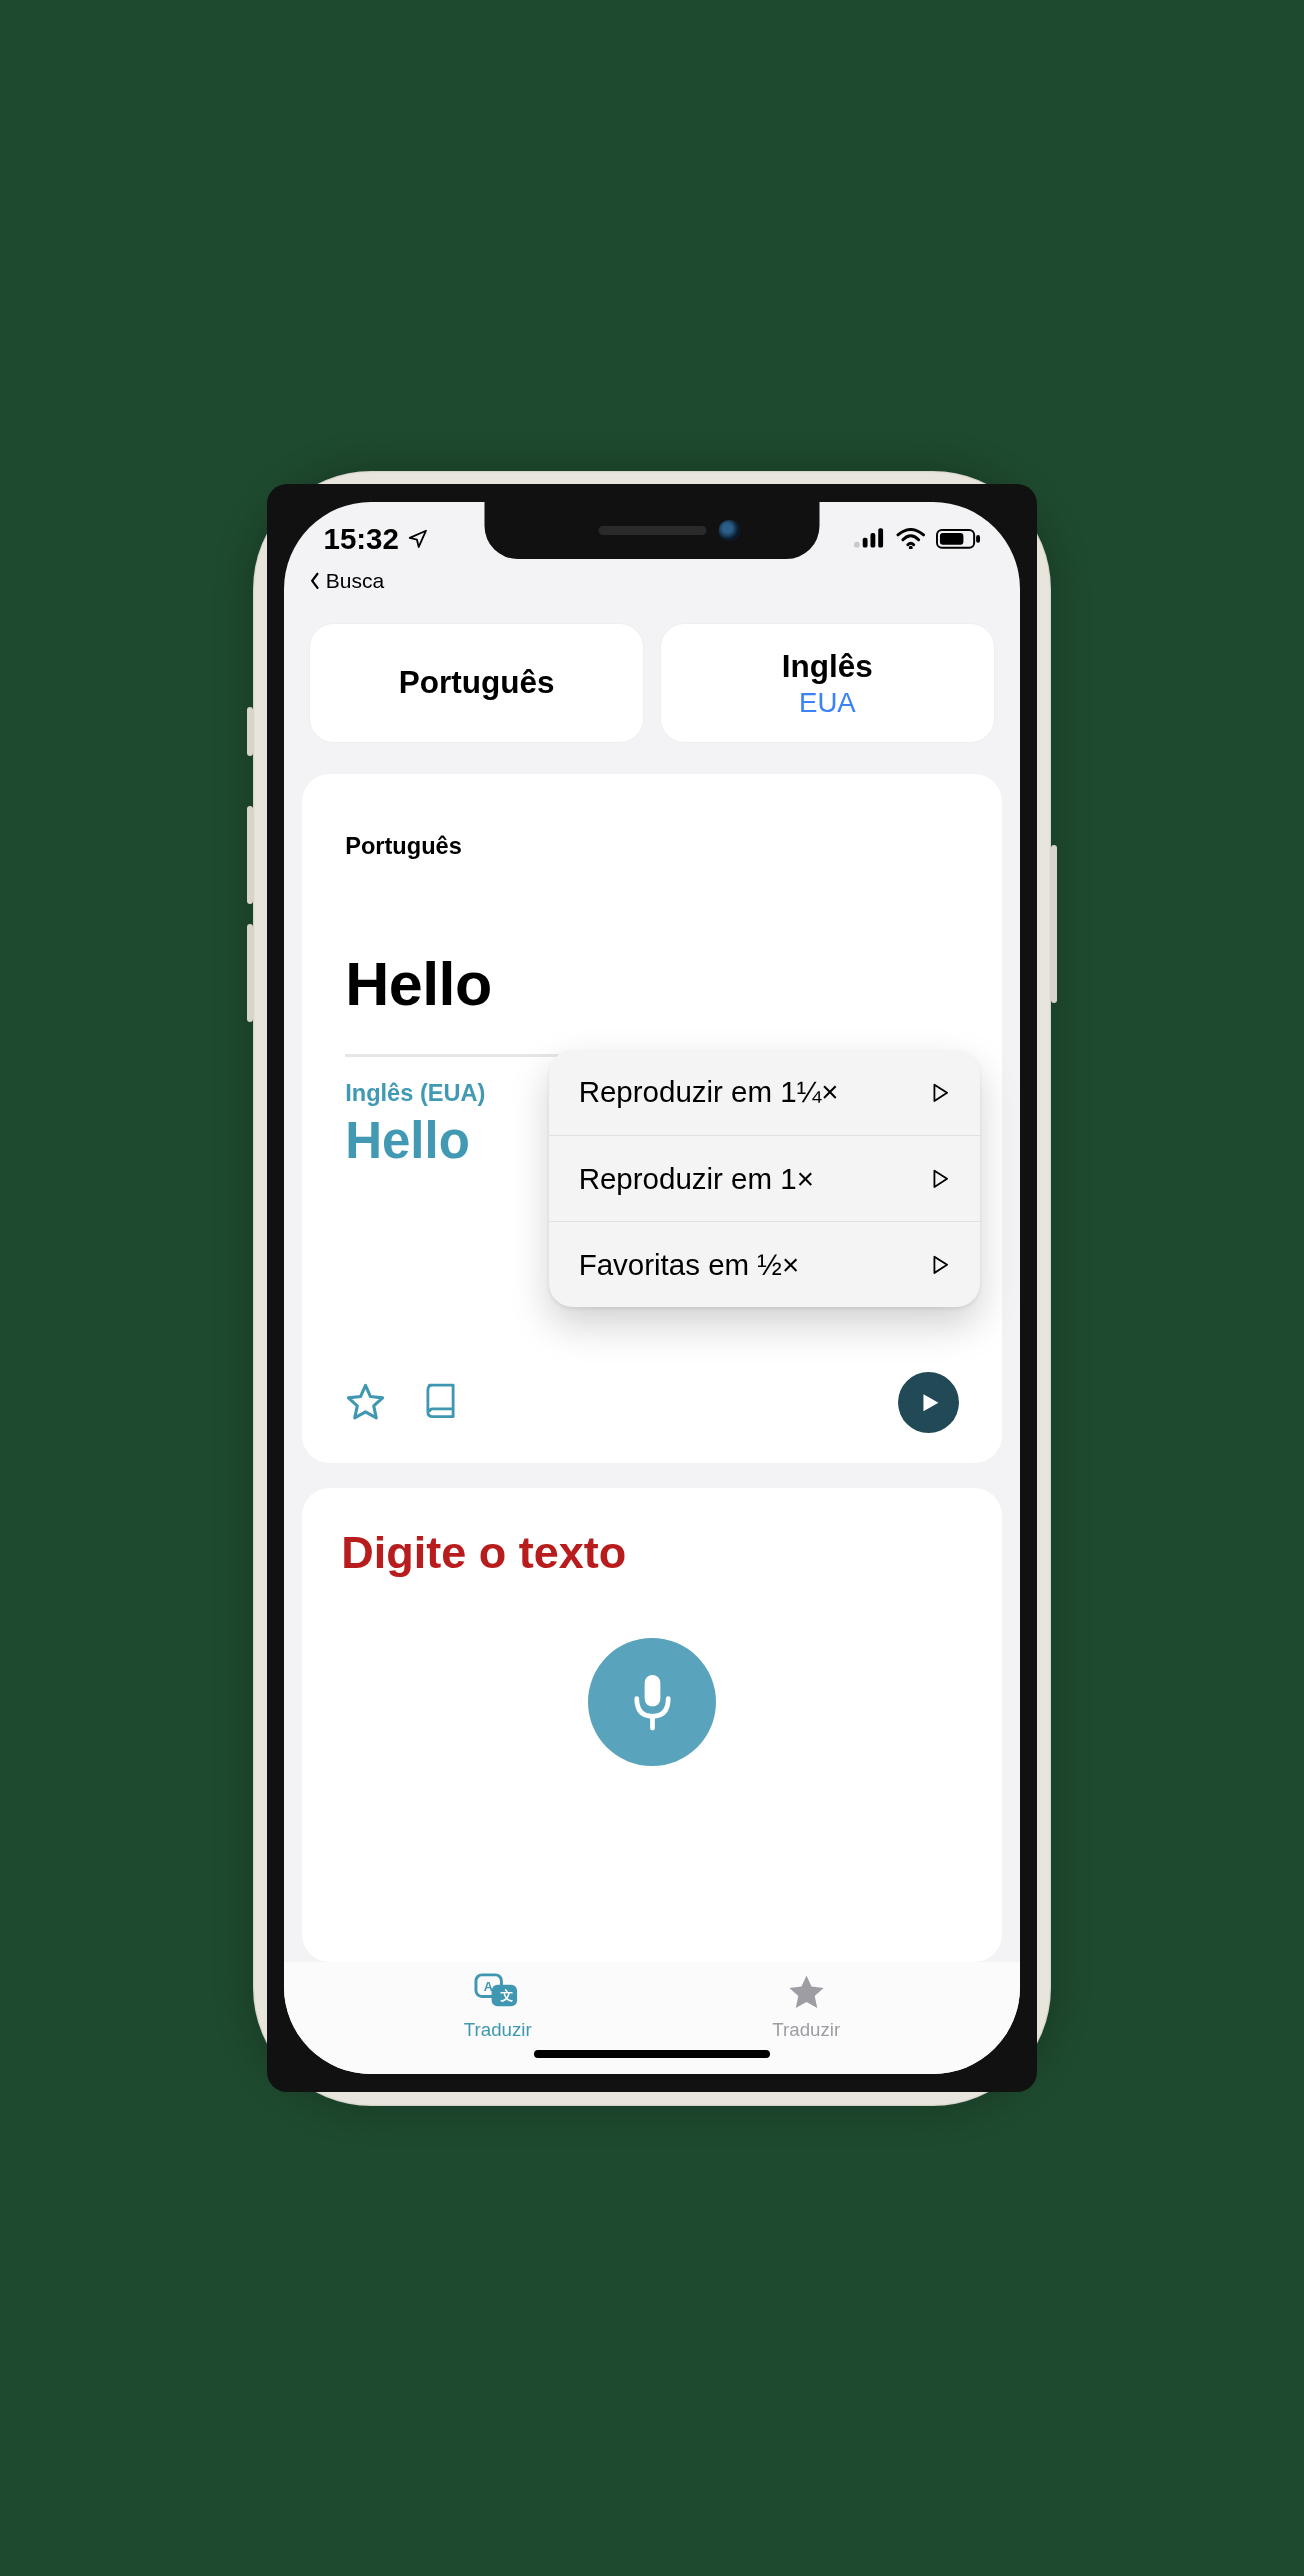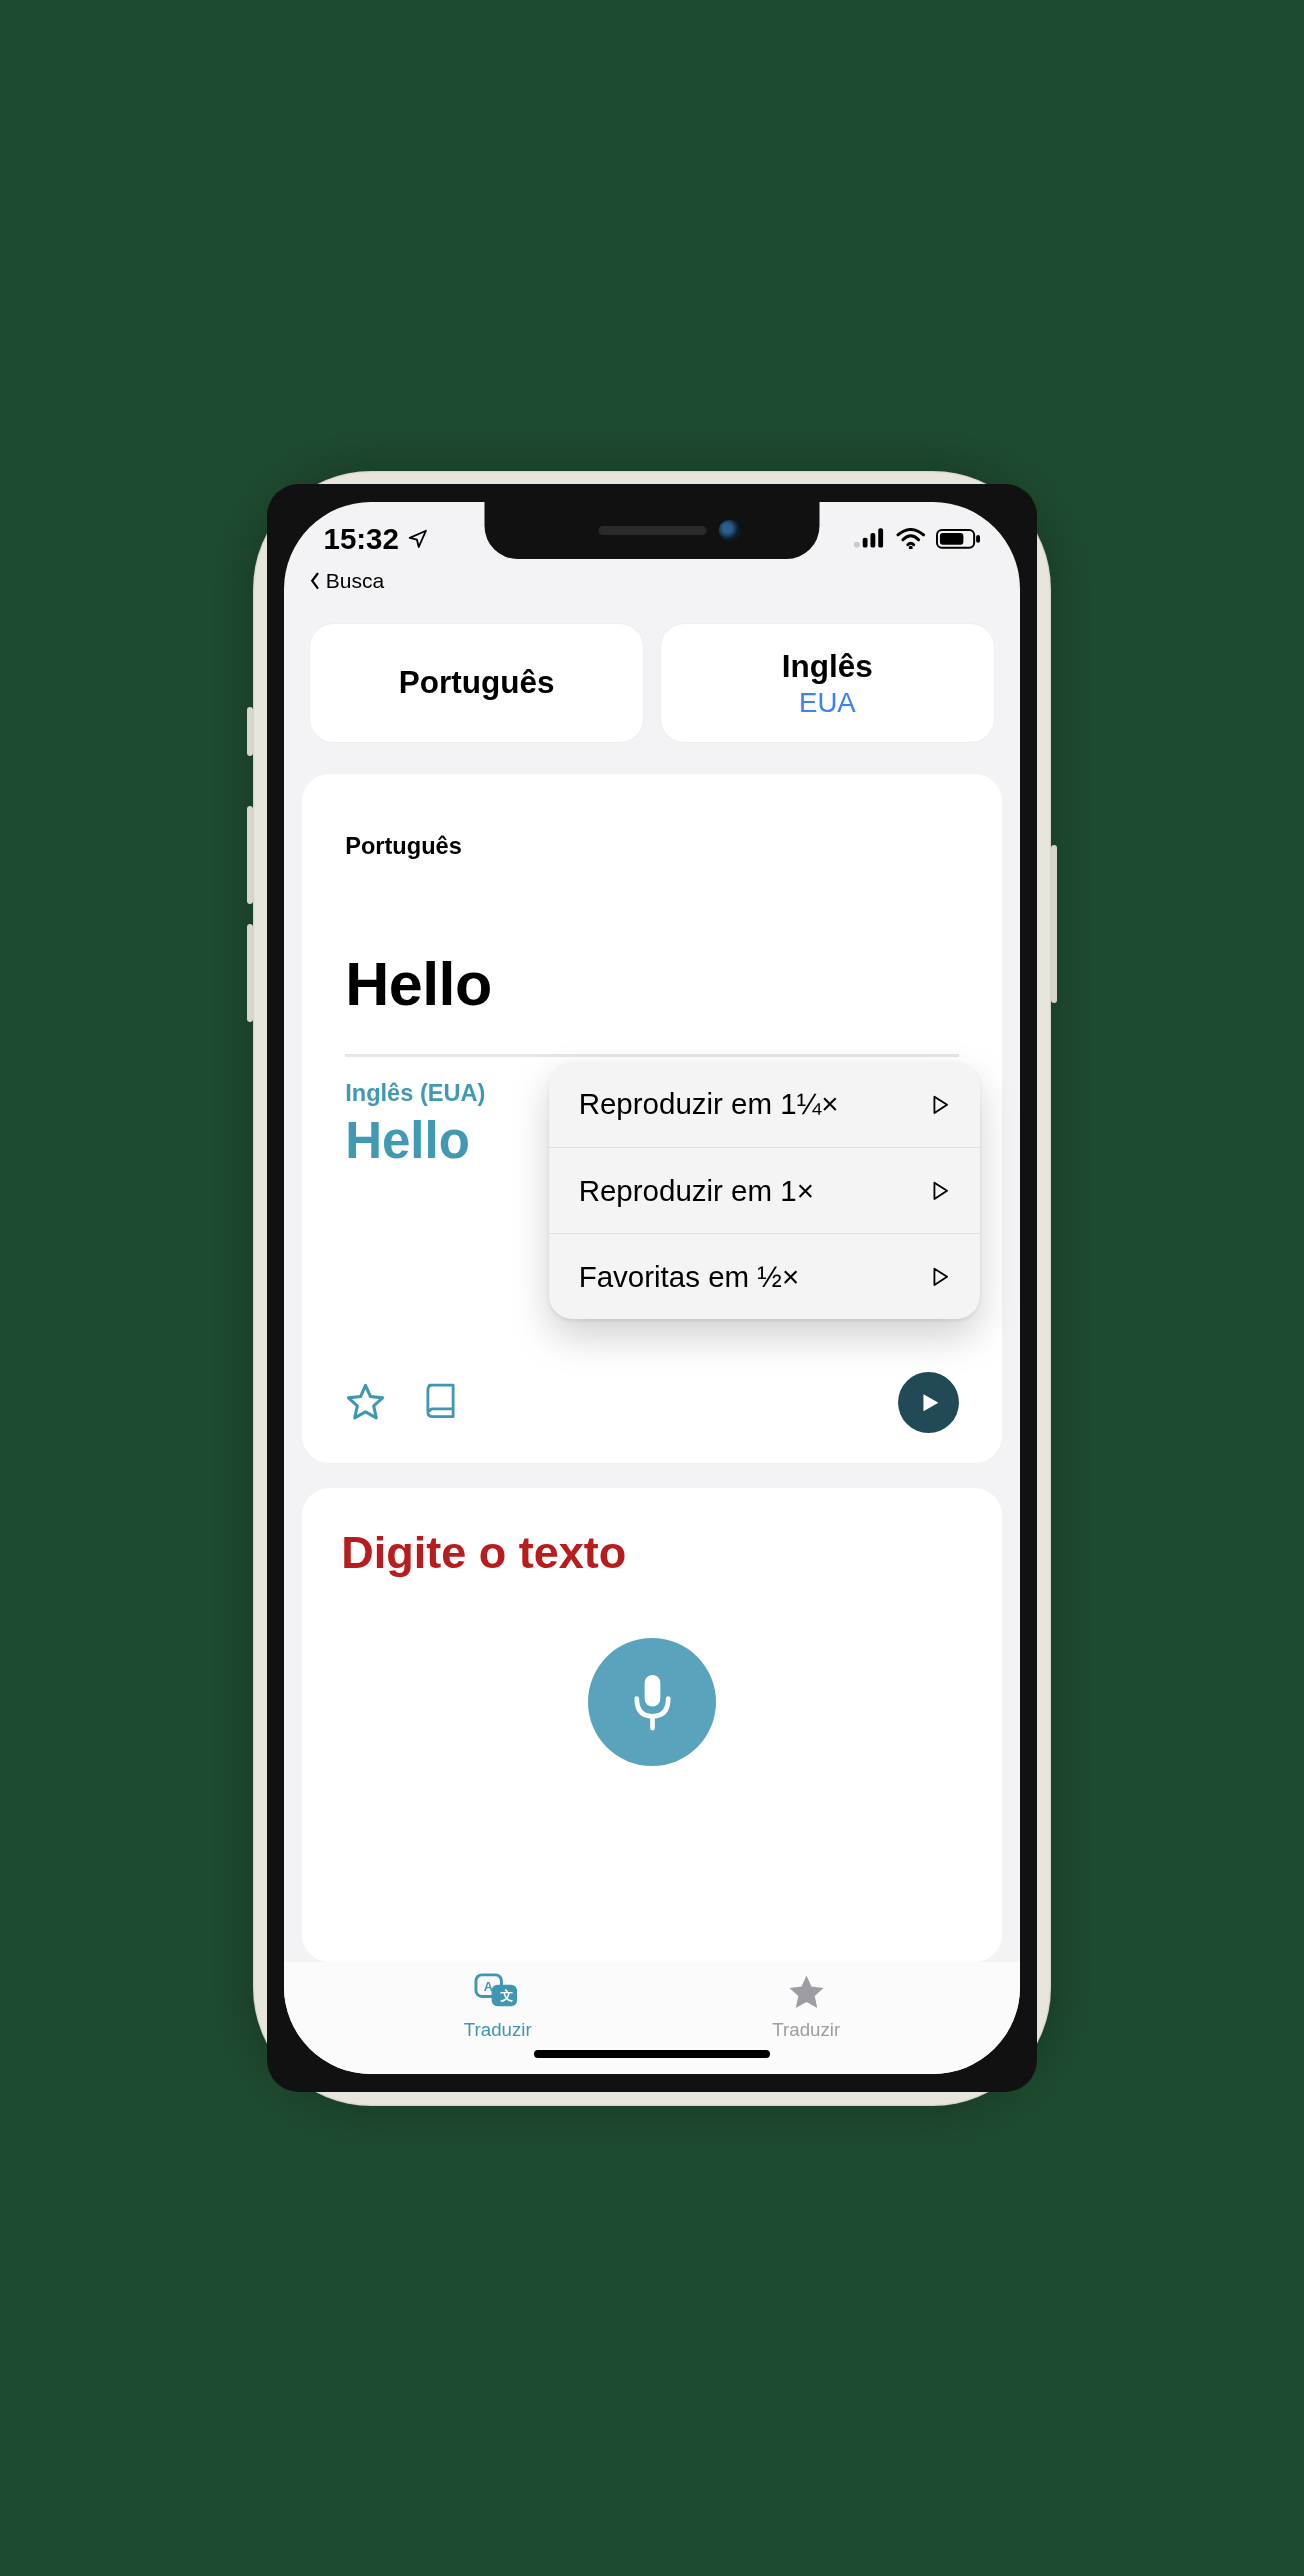"15:32" .device-inner { border-radius: 32px -> 20px }
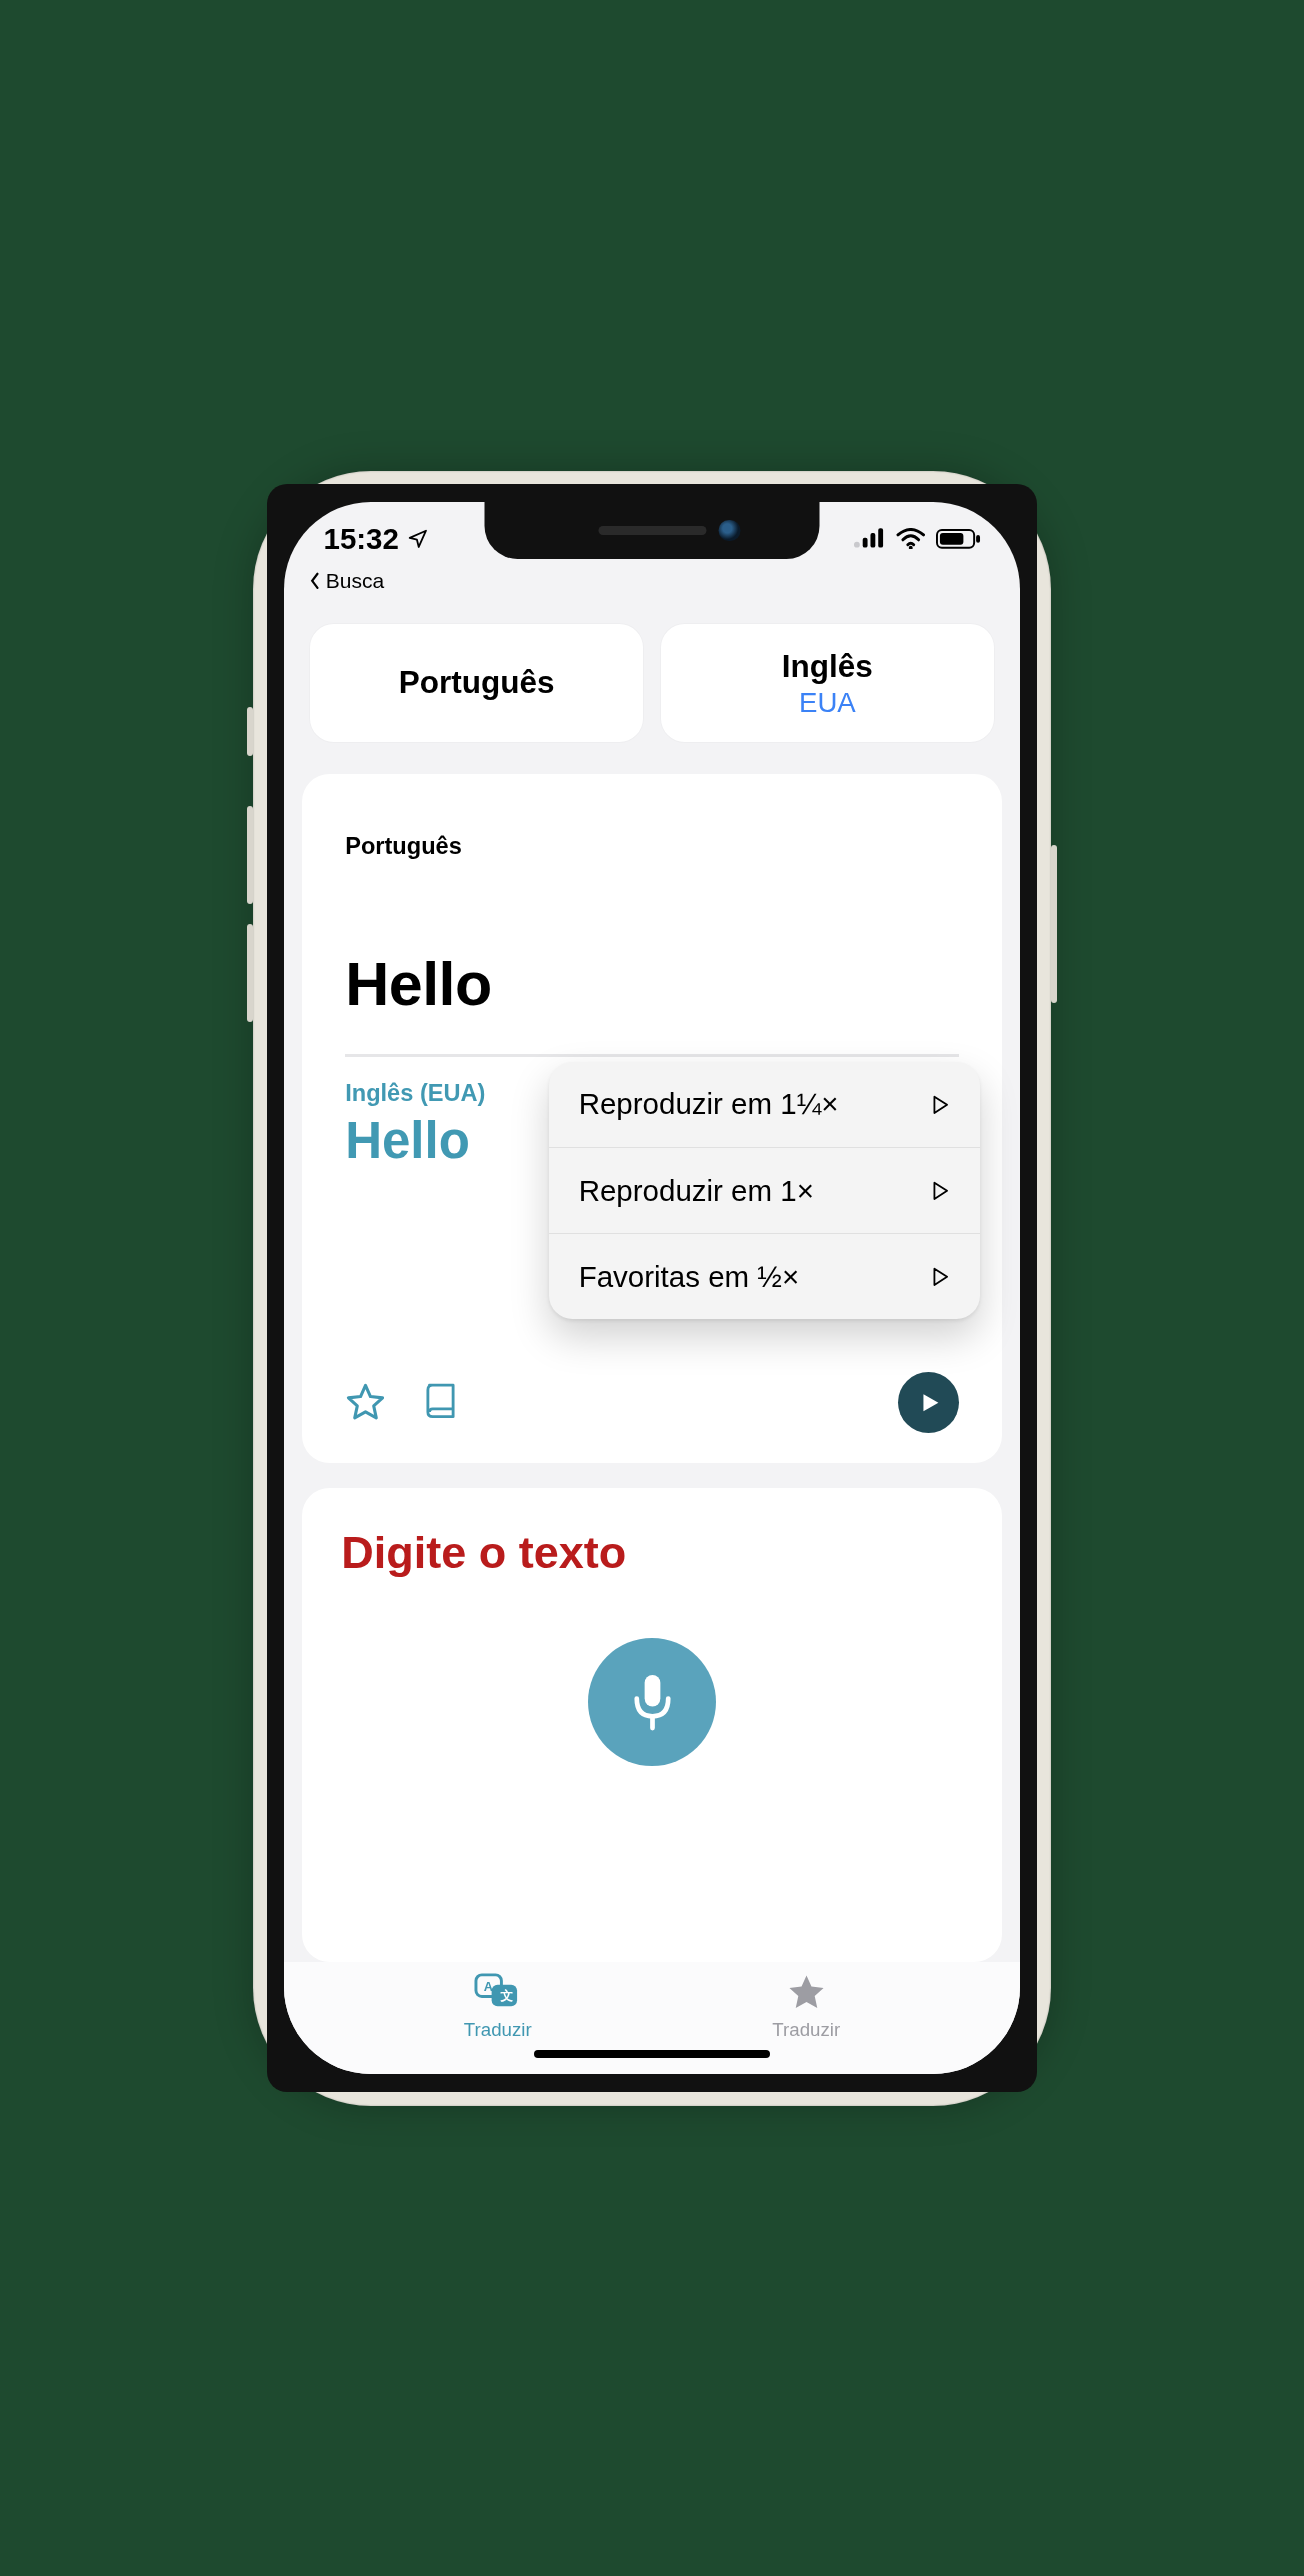"Reproduzir em 1¼×" .speed-menu { top: 288px -> 276px }
